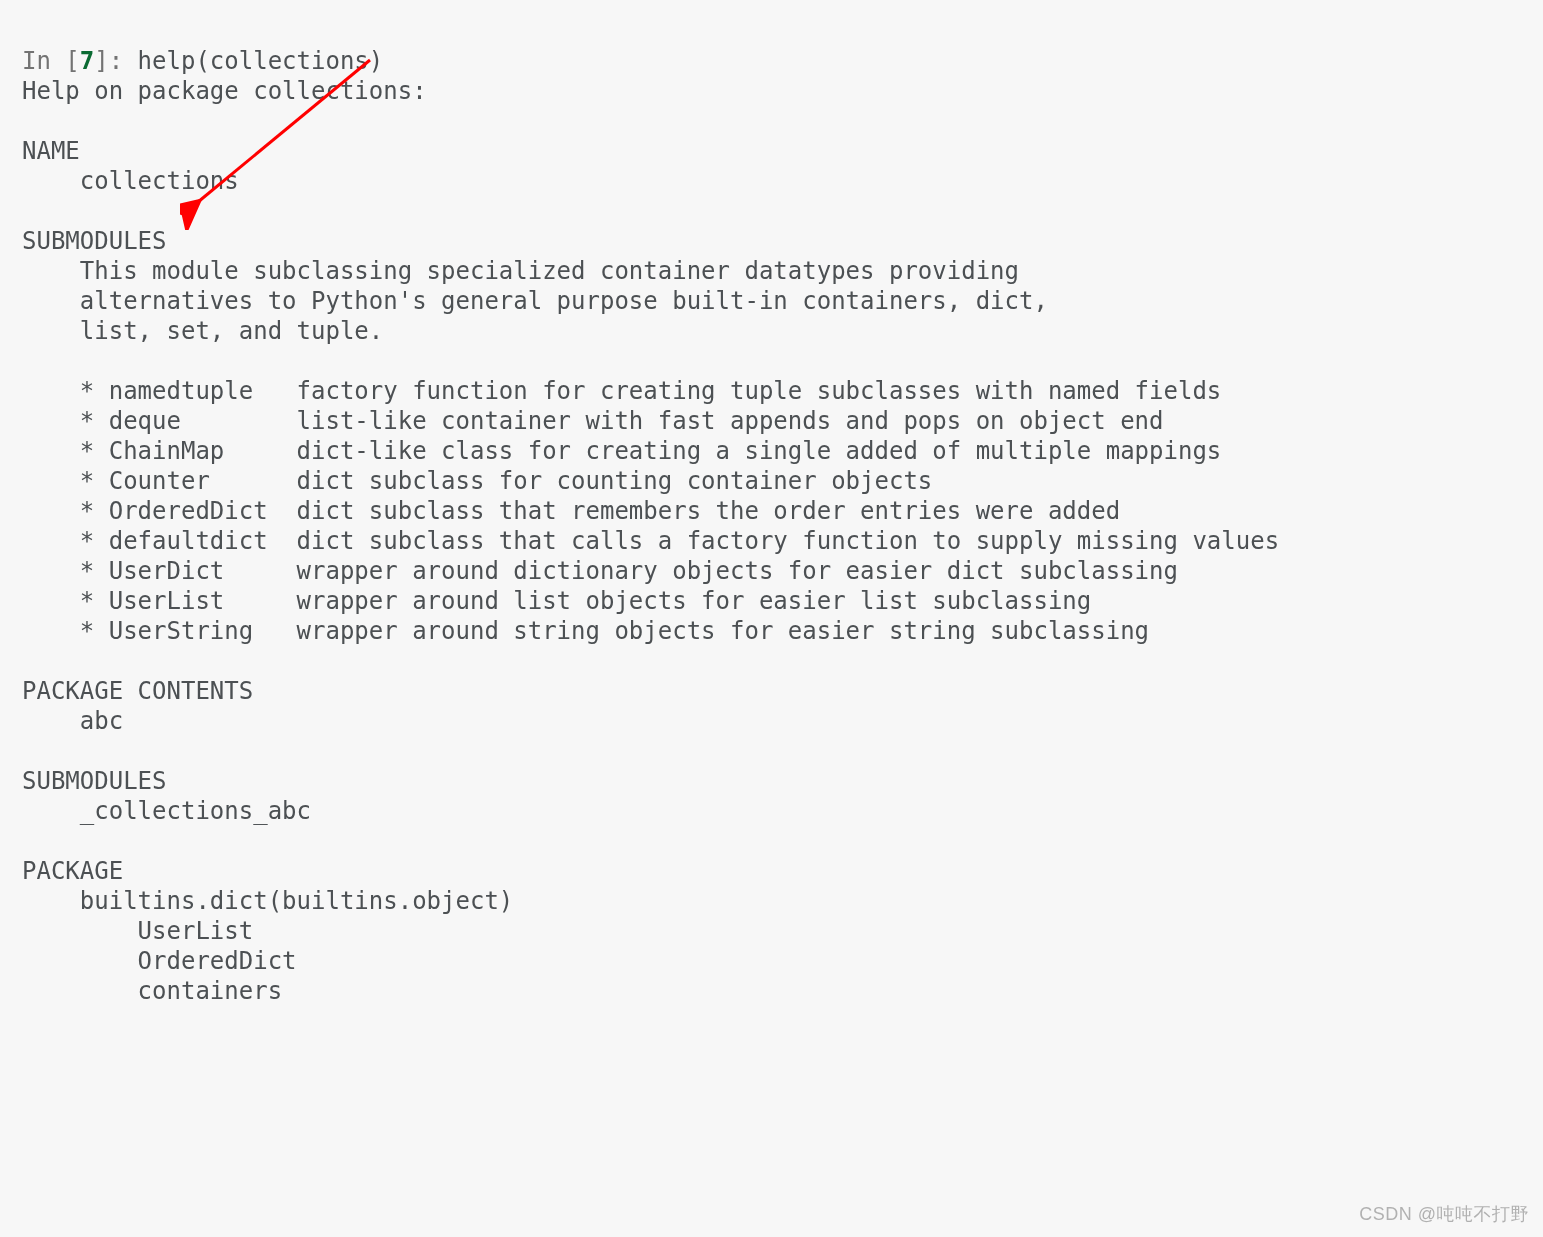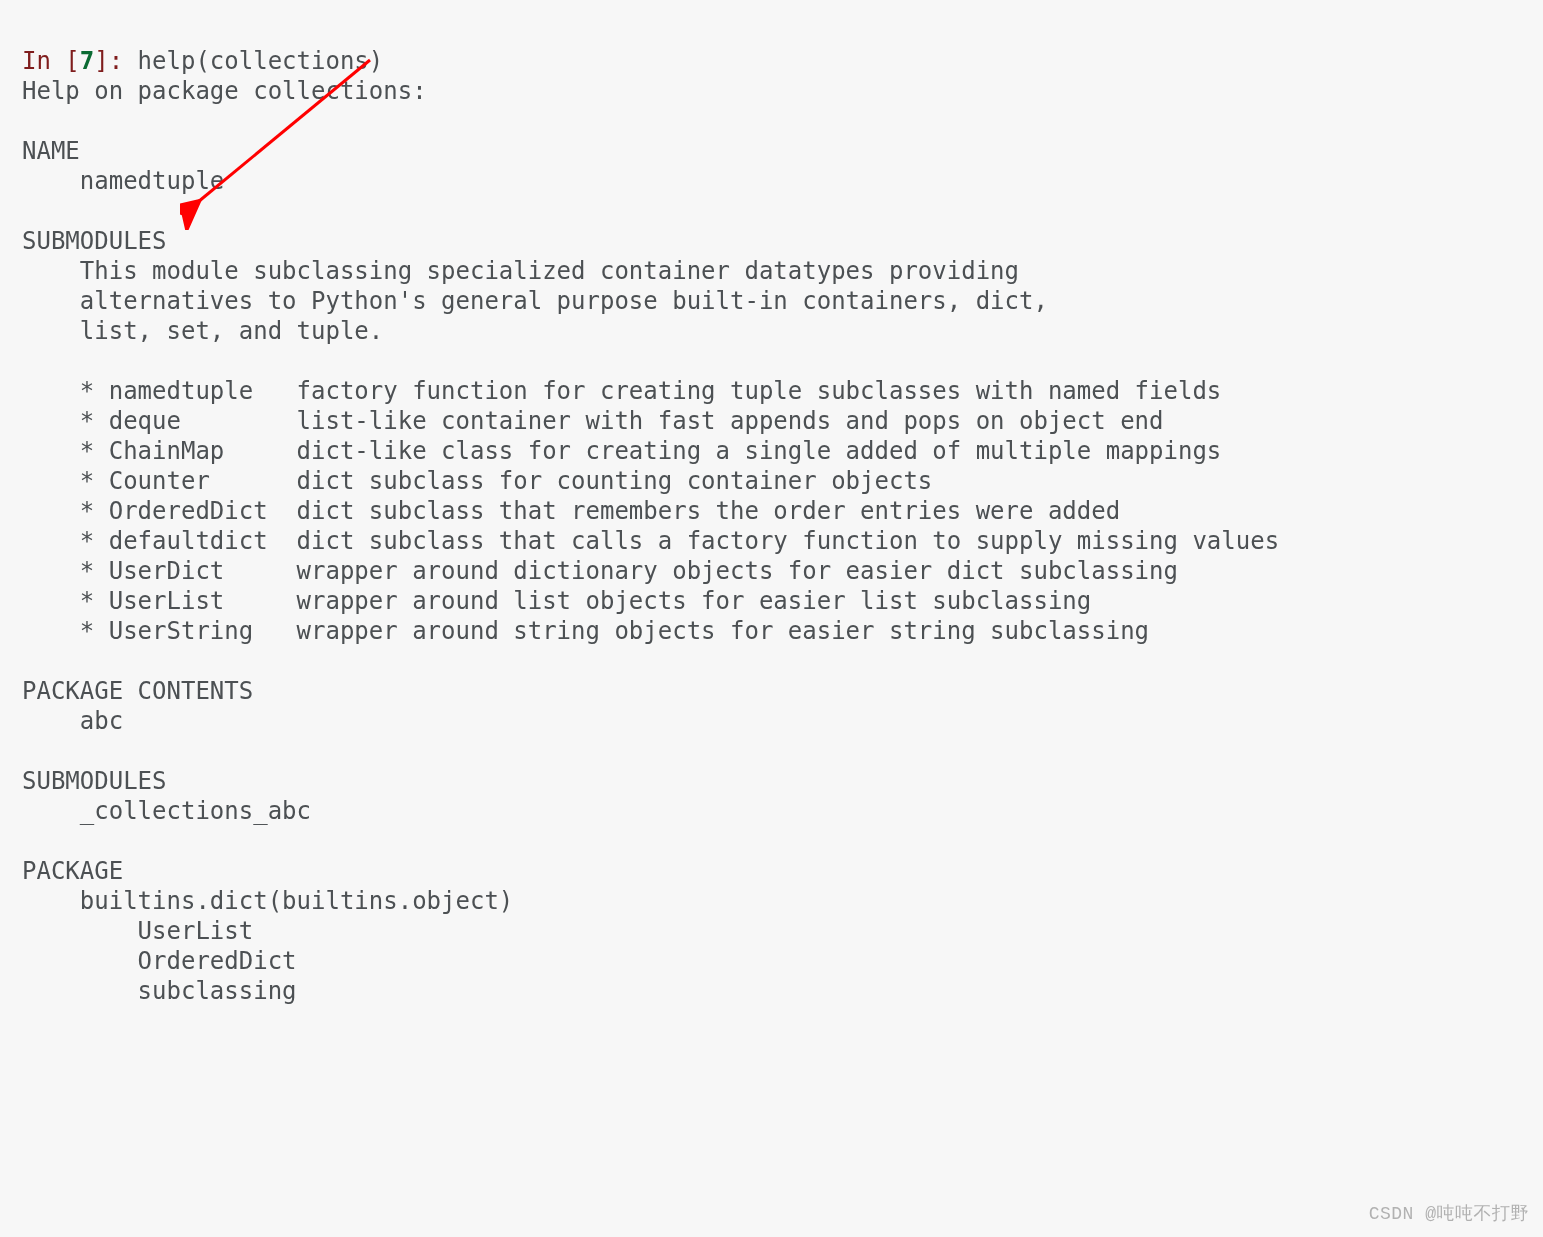"In [" .prompt-in { color: #7f1d1d -> #737373 }
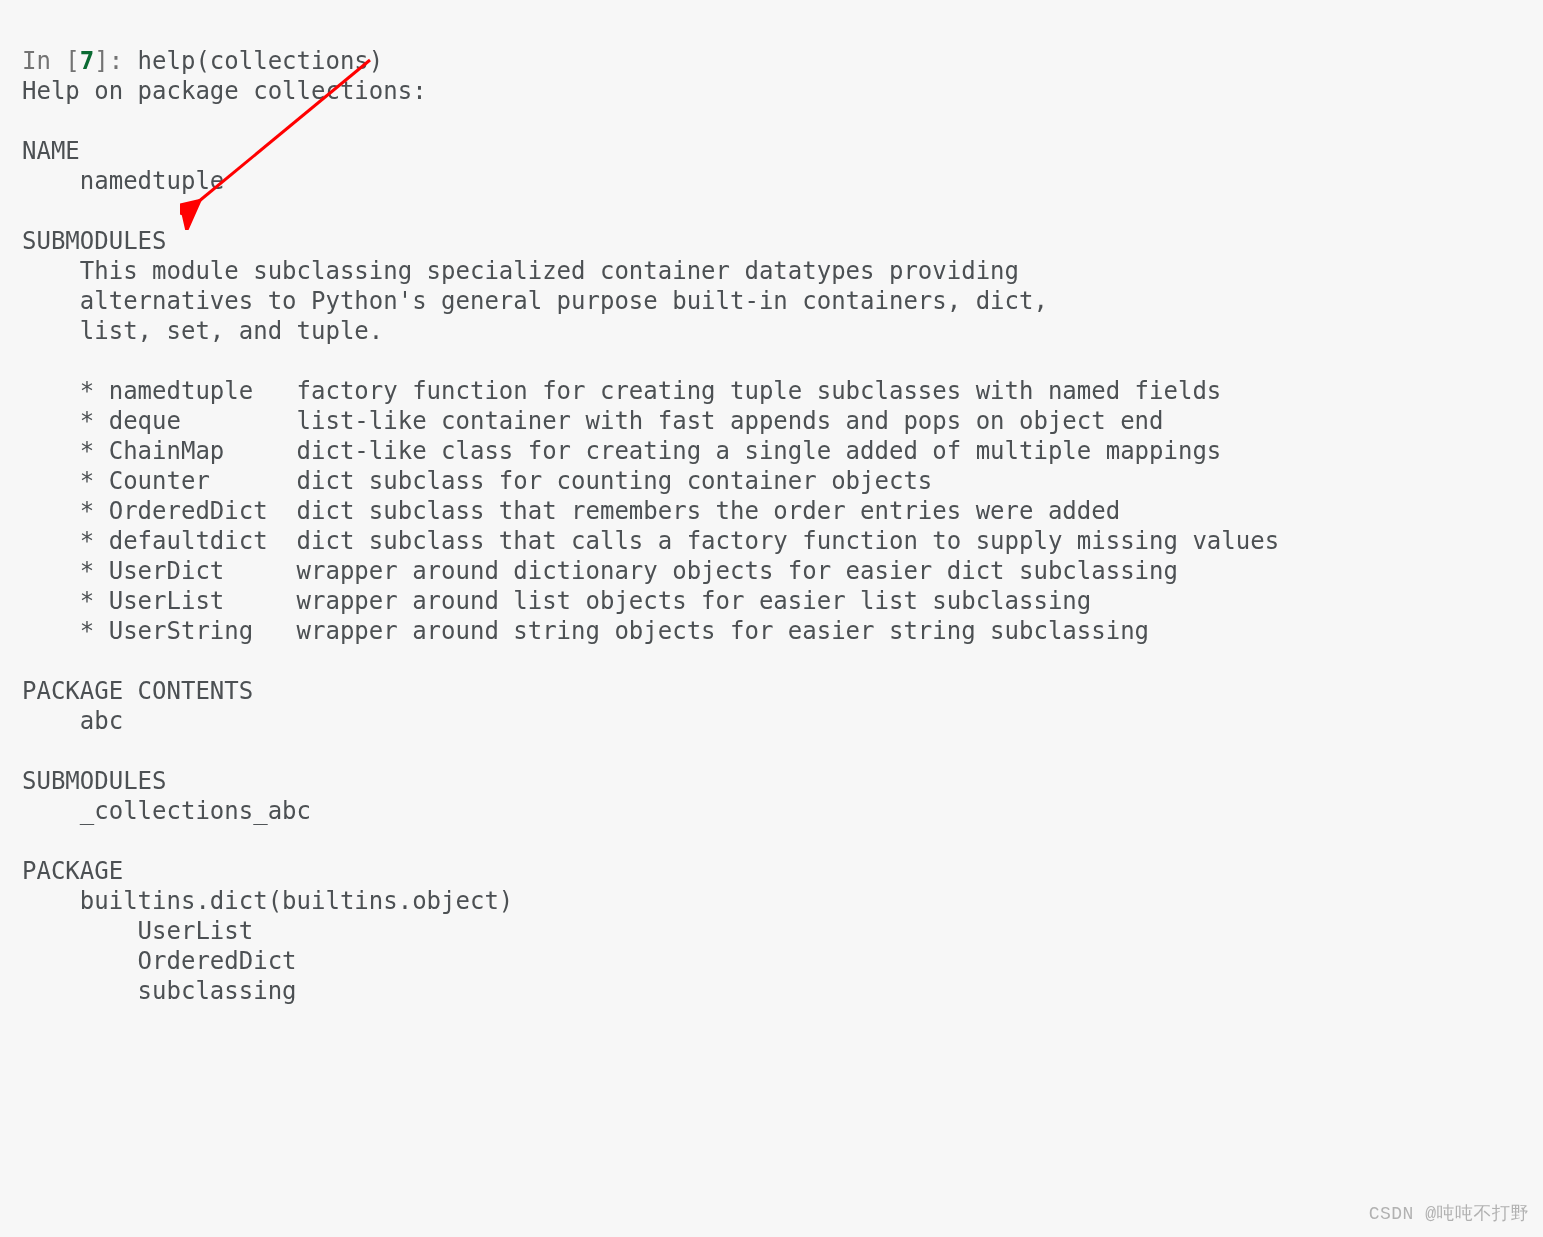"namedtuple" span { text: namedtuple -> collections }
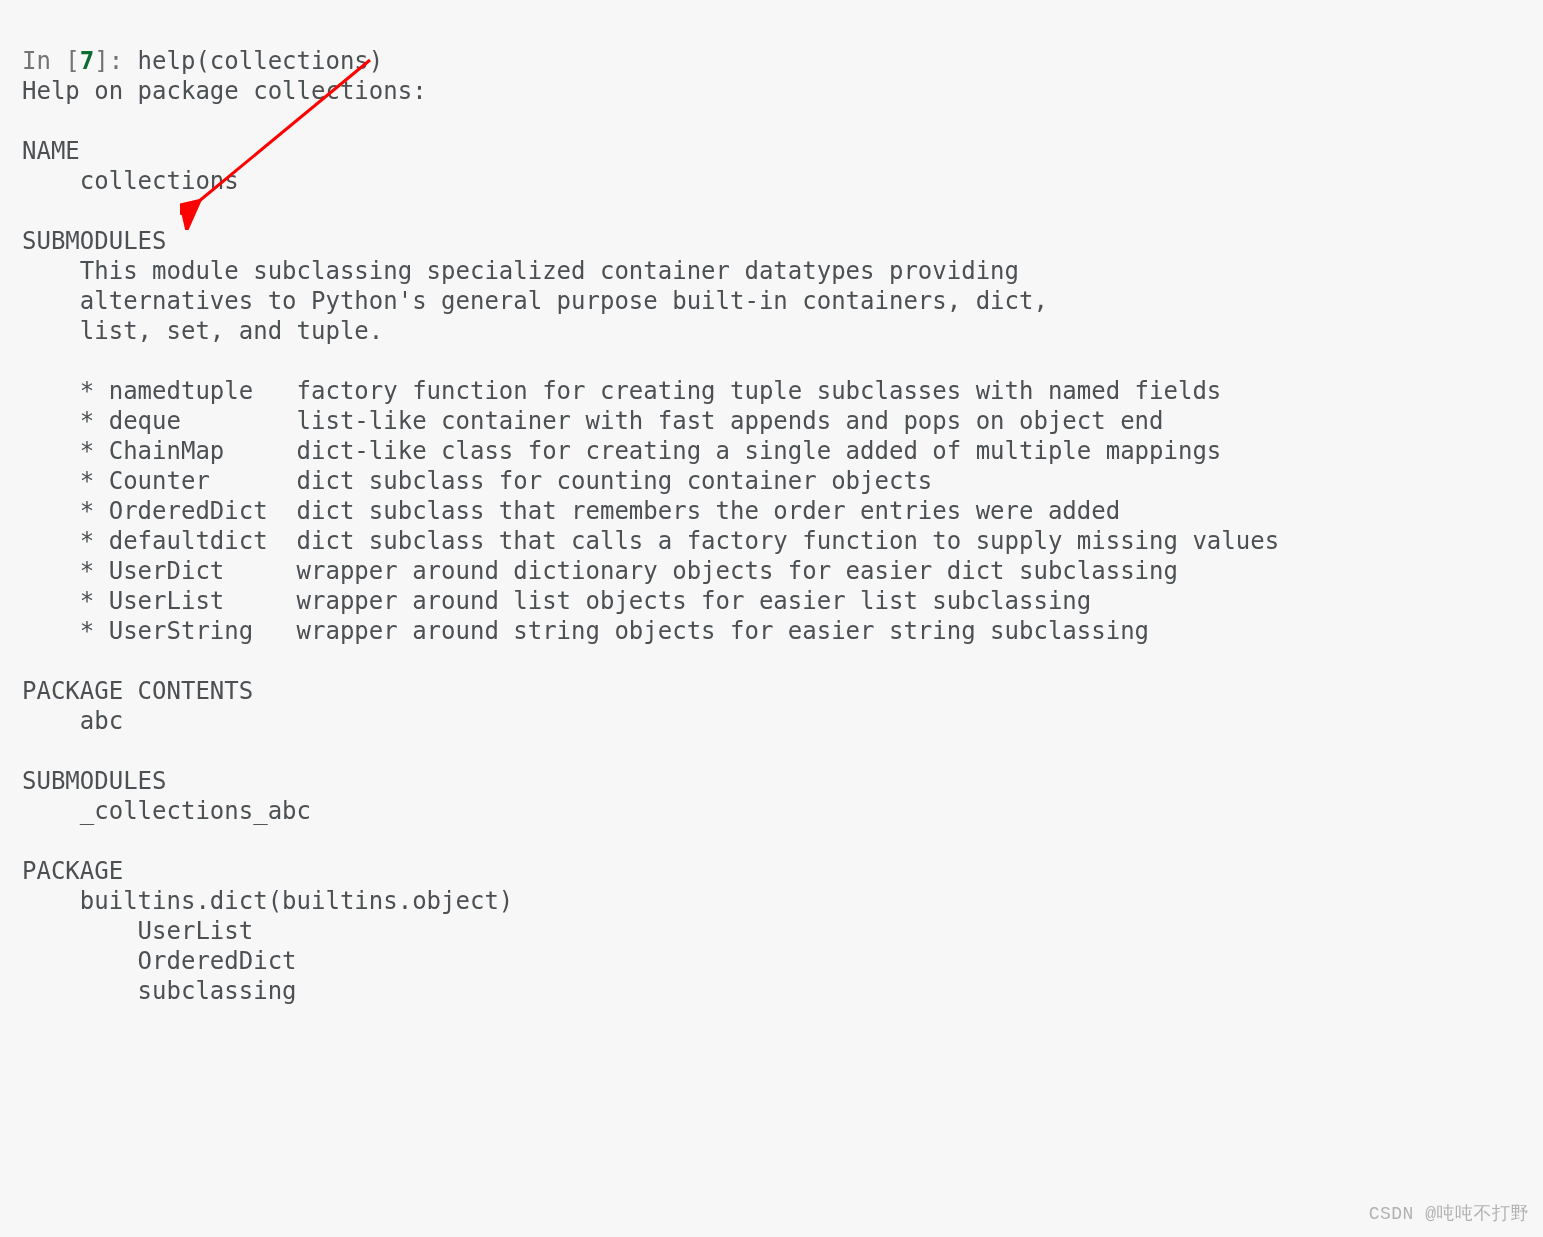"subclassing" span { text: subclassing -> containers }
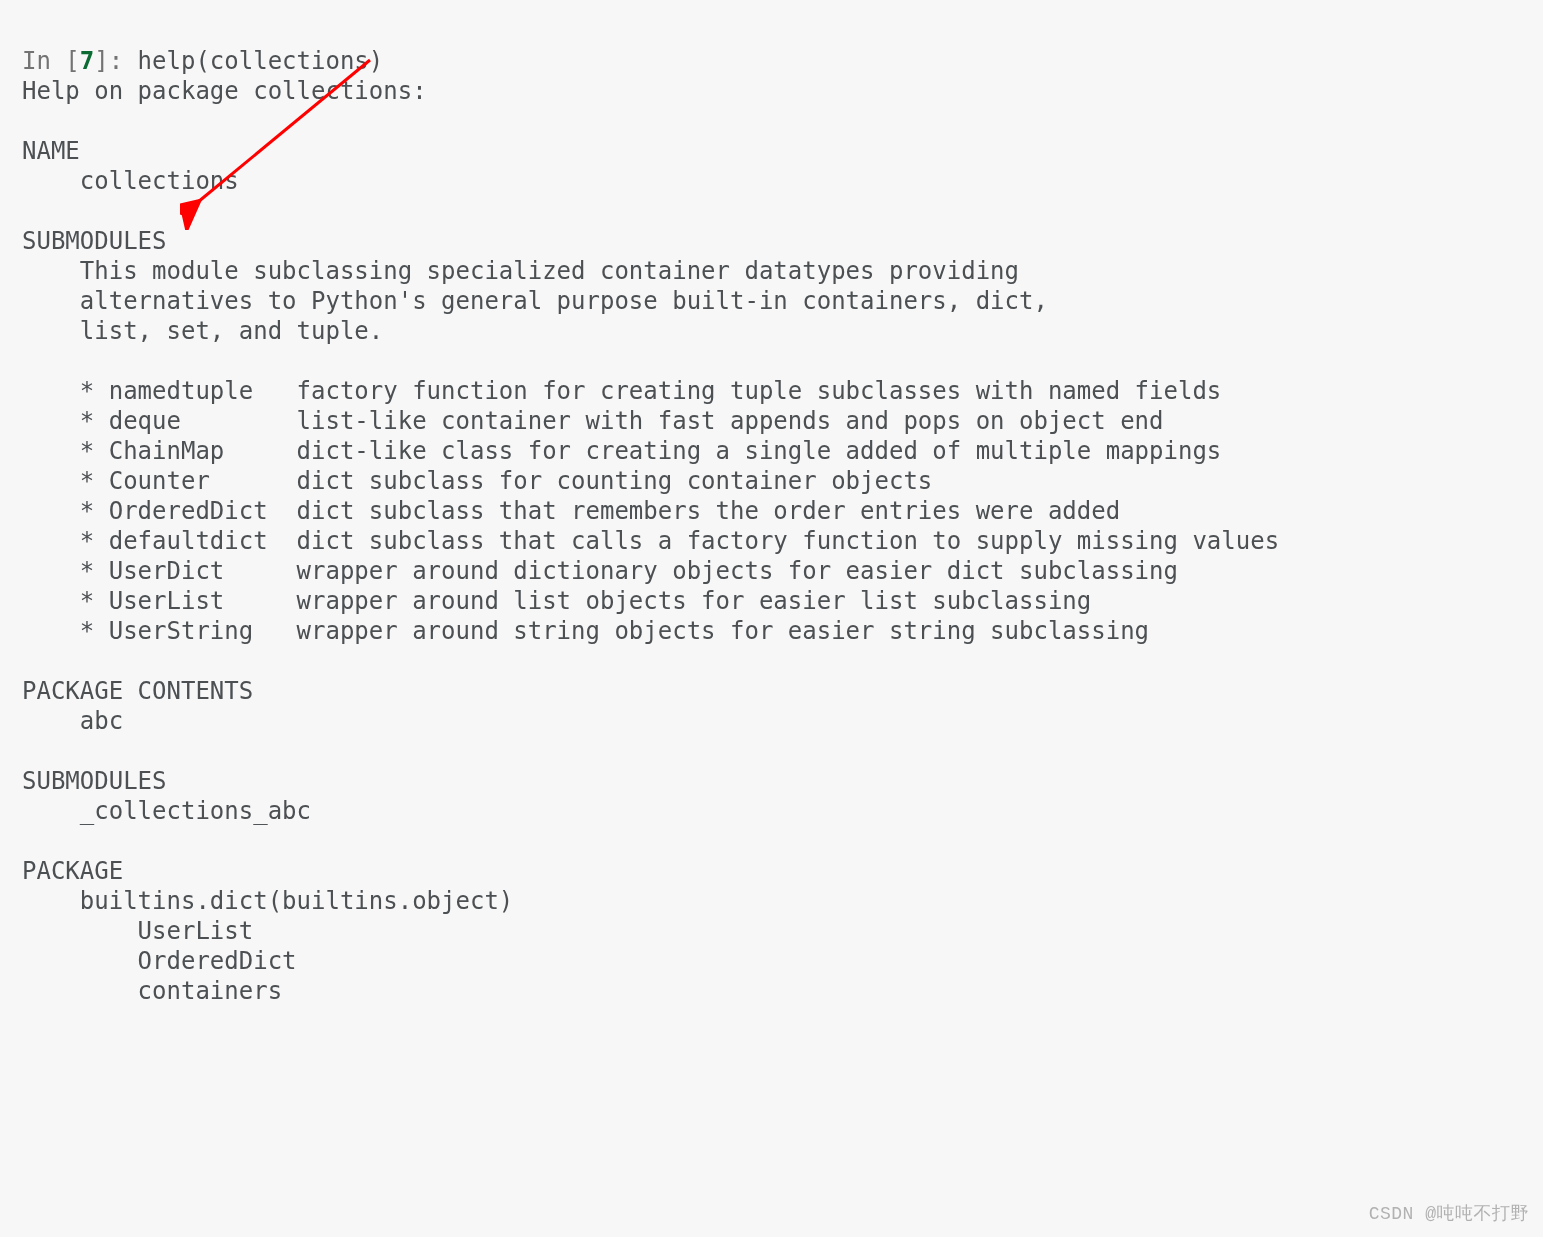"CSDN @吨吨不打野" .watermark { font-family: Liberation Mono, monospace -> Liberation Sans, sans-serif }
